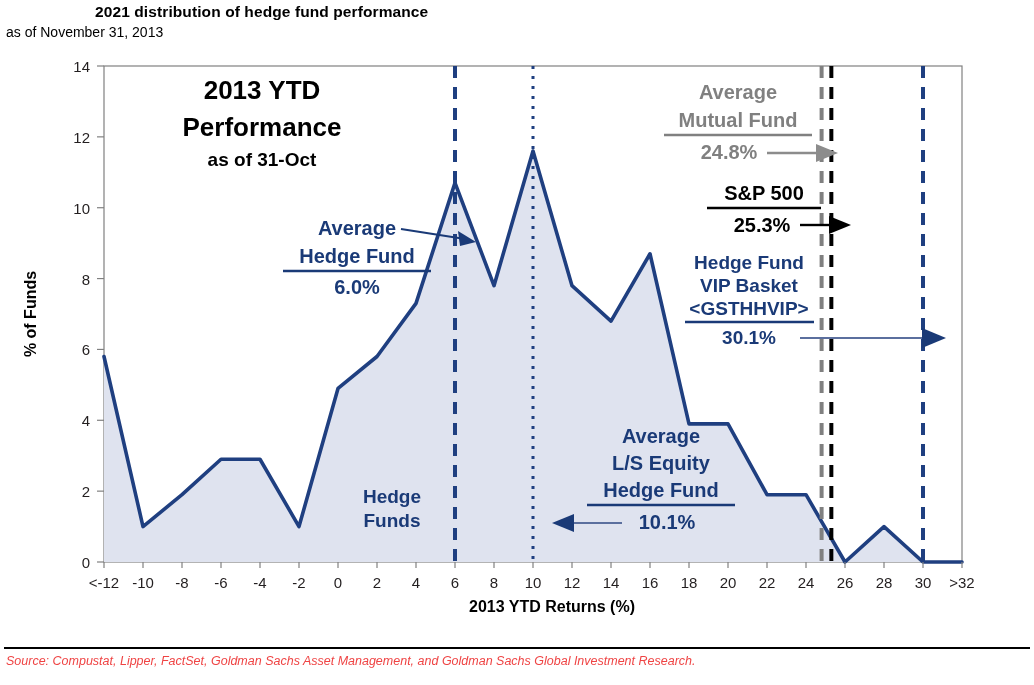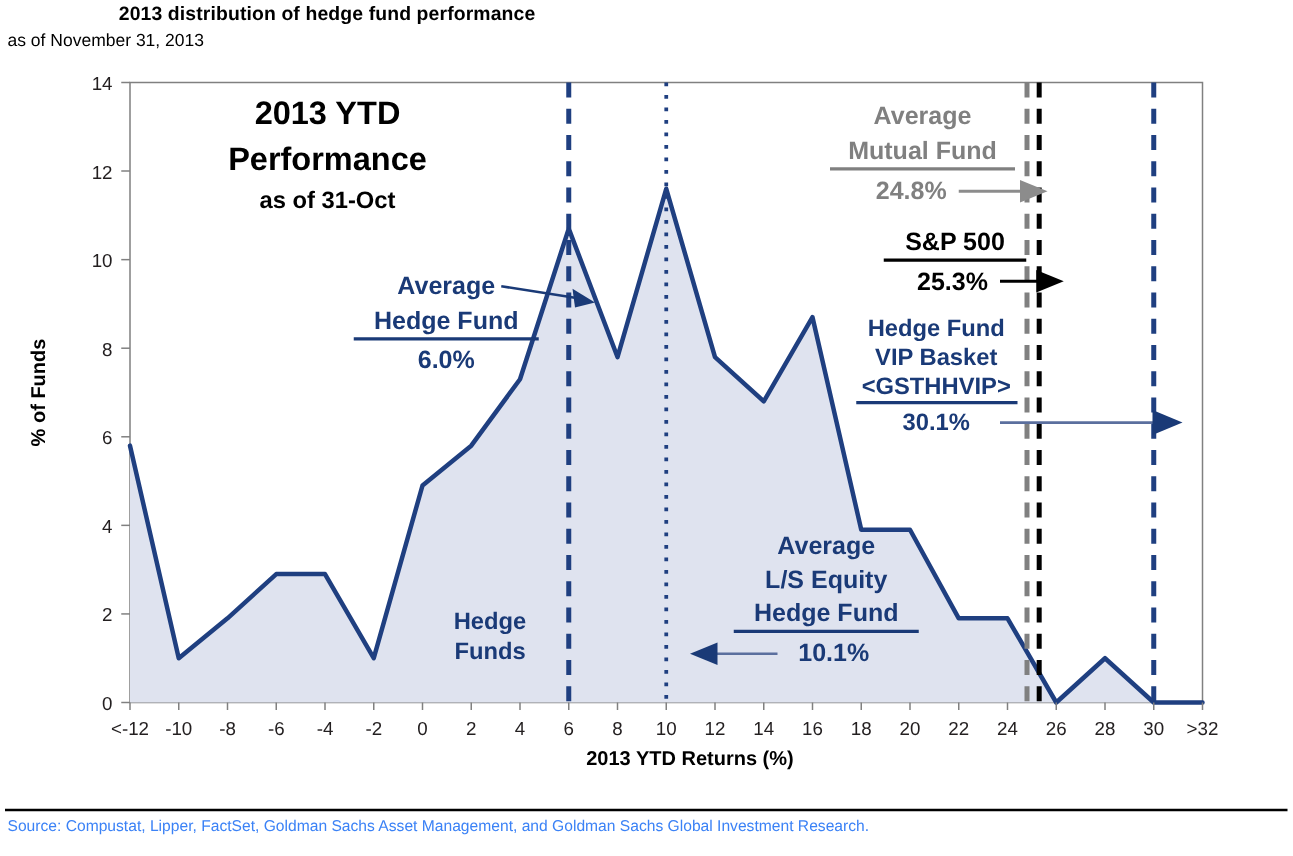"2013 distribution of hedge fund" div.chart-title { text: 2013 -> 2021 }
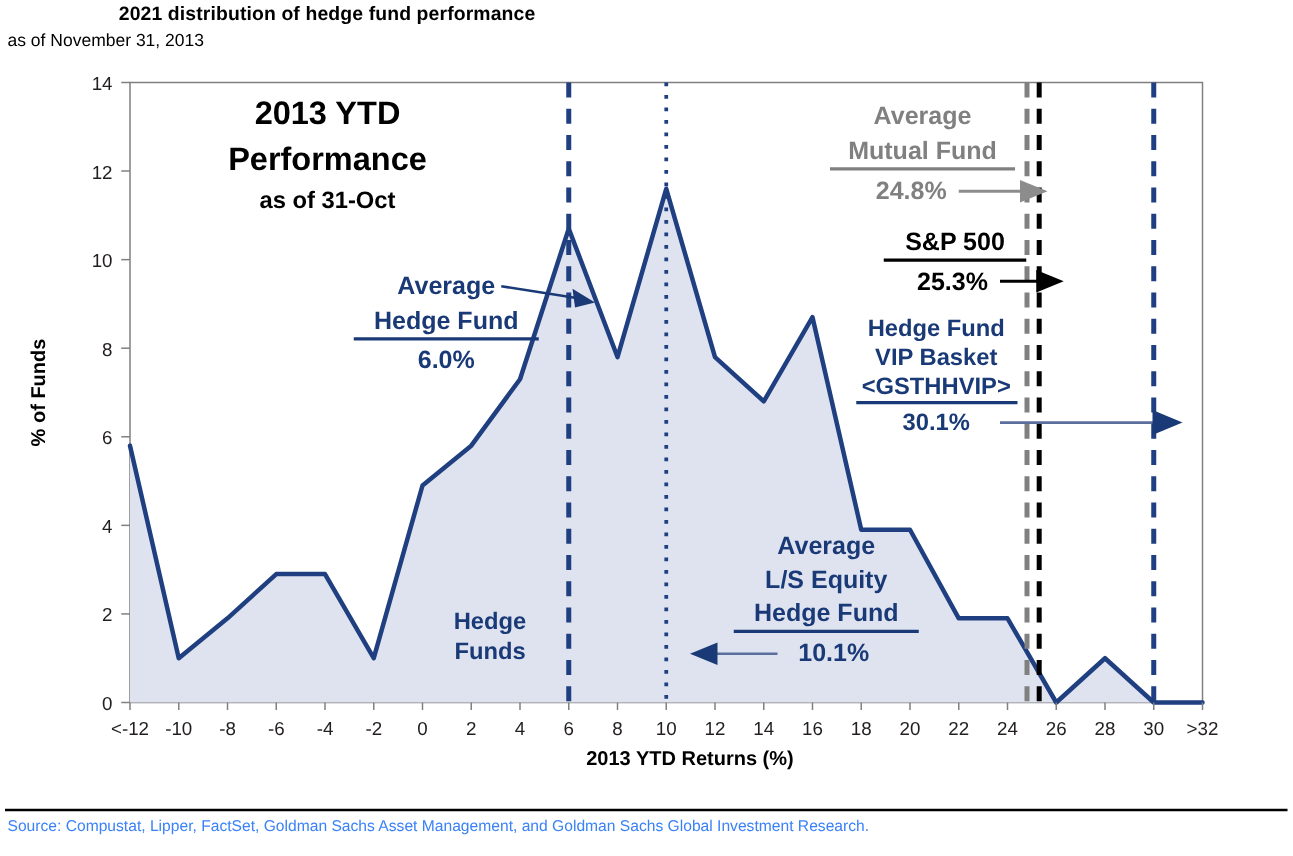"Source: Compustat, Lipper, FactSet," .src-text { color: #3b82f6 -> #ef4444; font-style: none -> italic }
